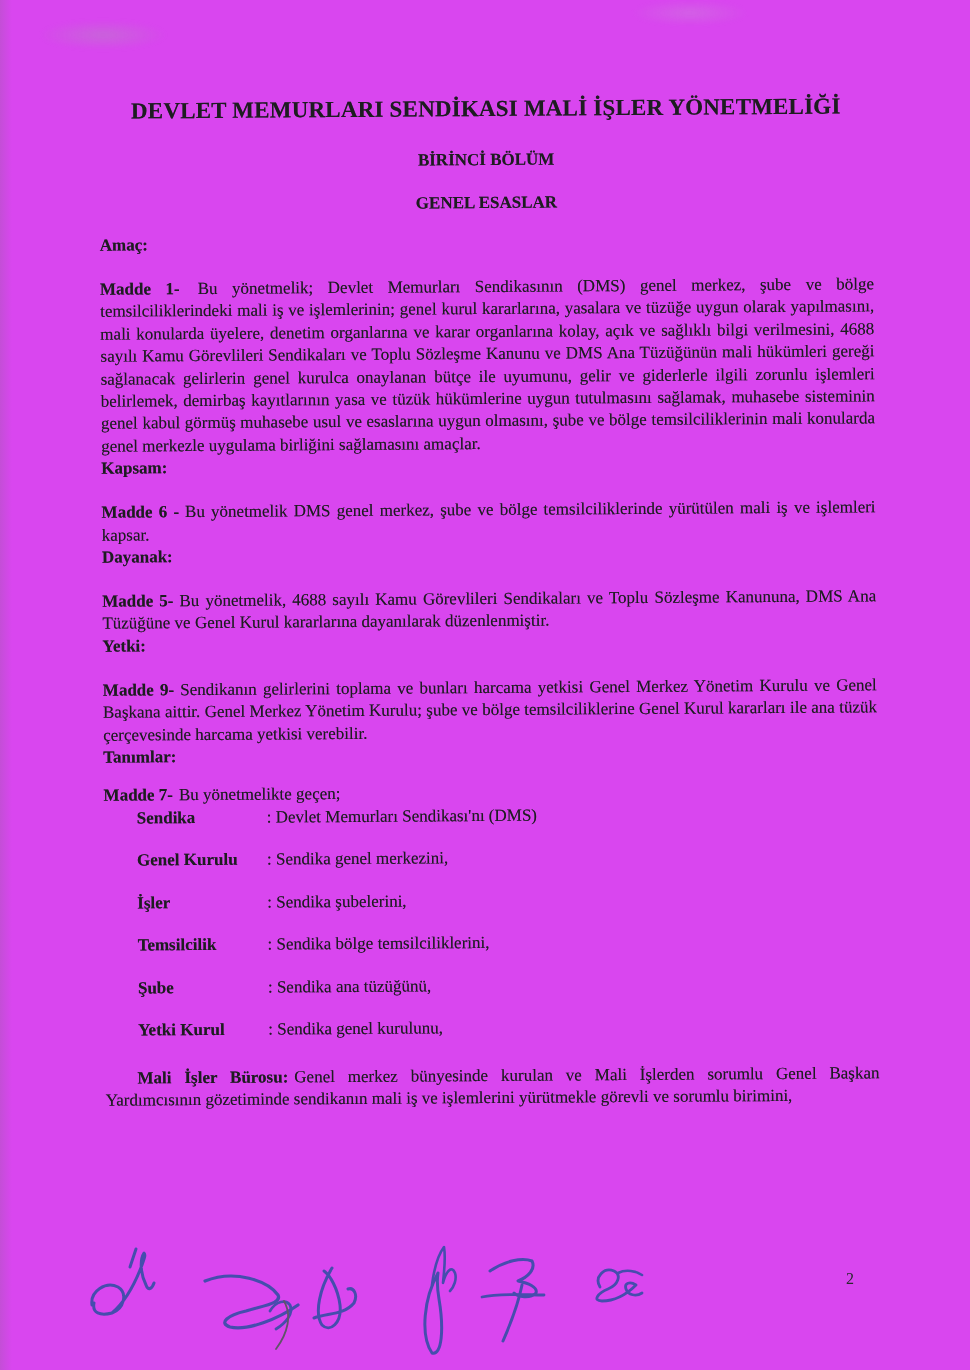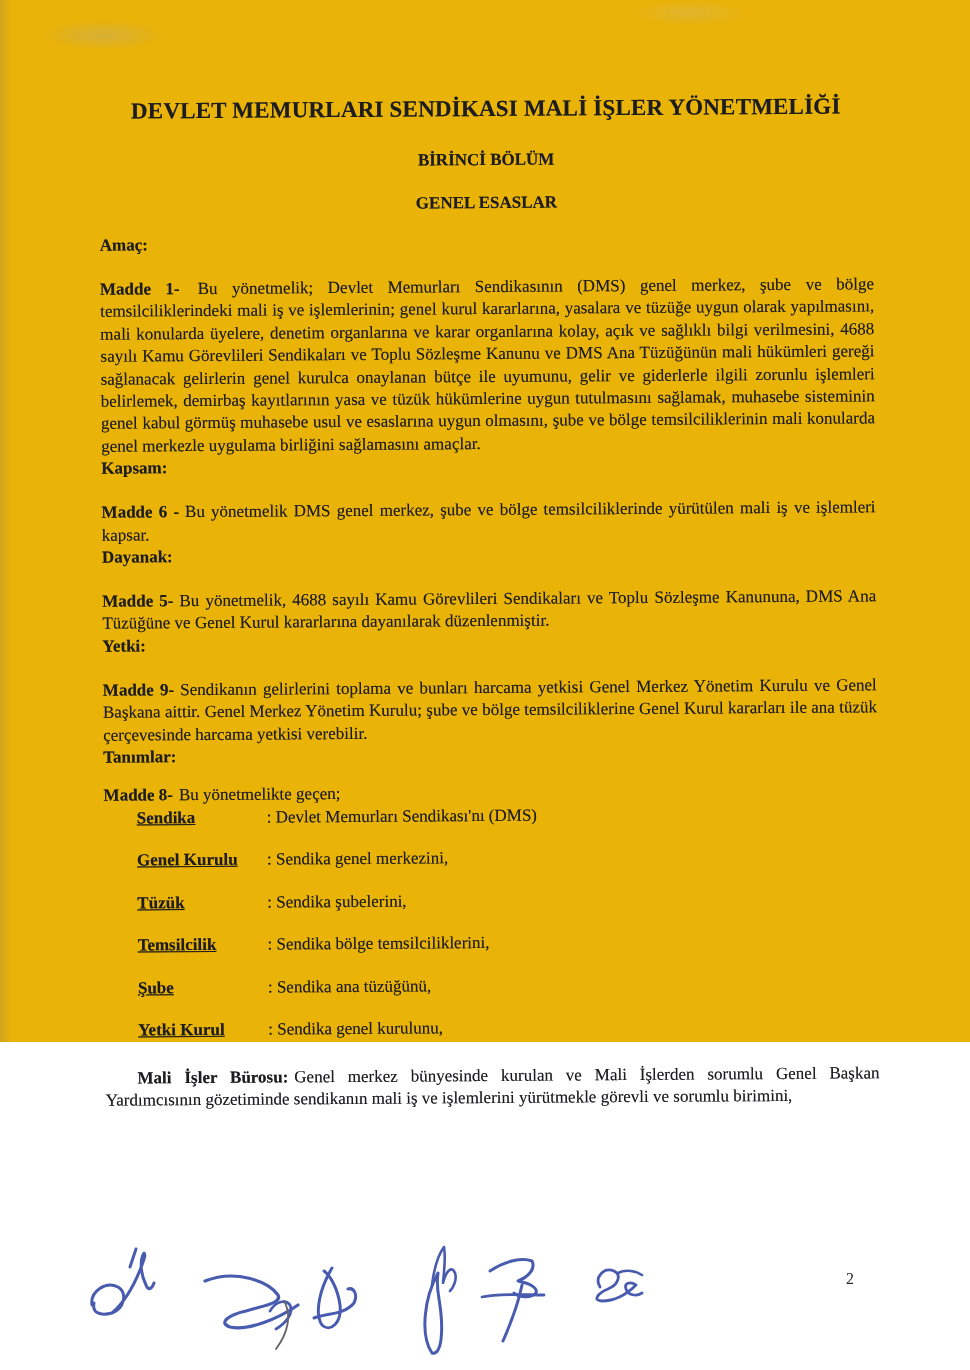"DEVLET MEMURLARI SENDİKASI MALİ İŞLER" .page { background: #eab308 -> #d946ef; height: 1042px -> 1370px }
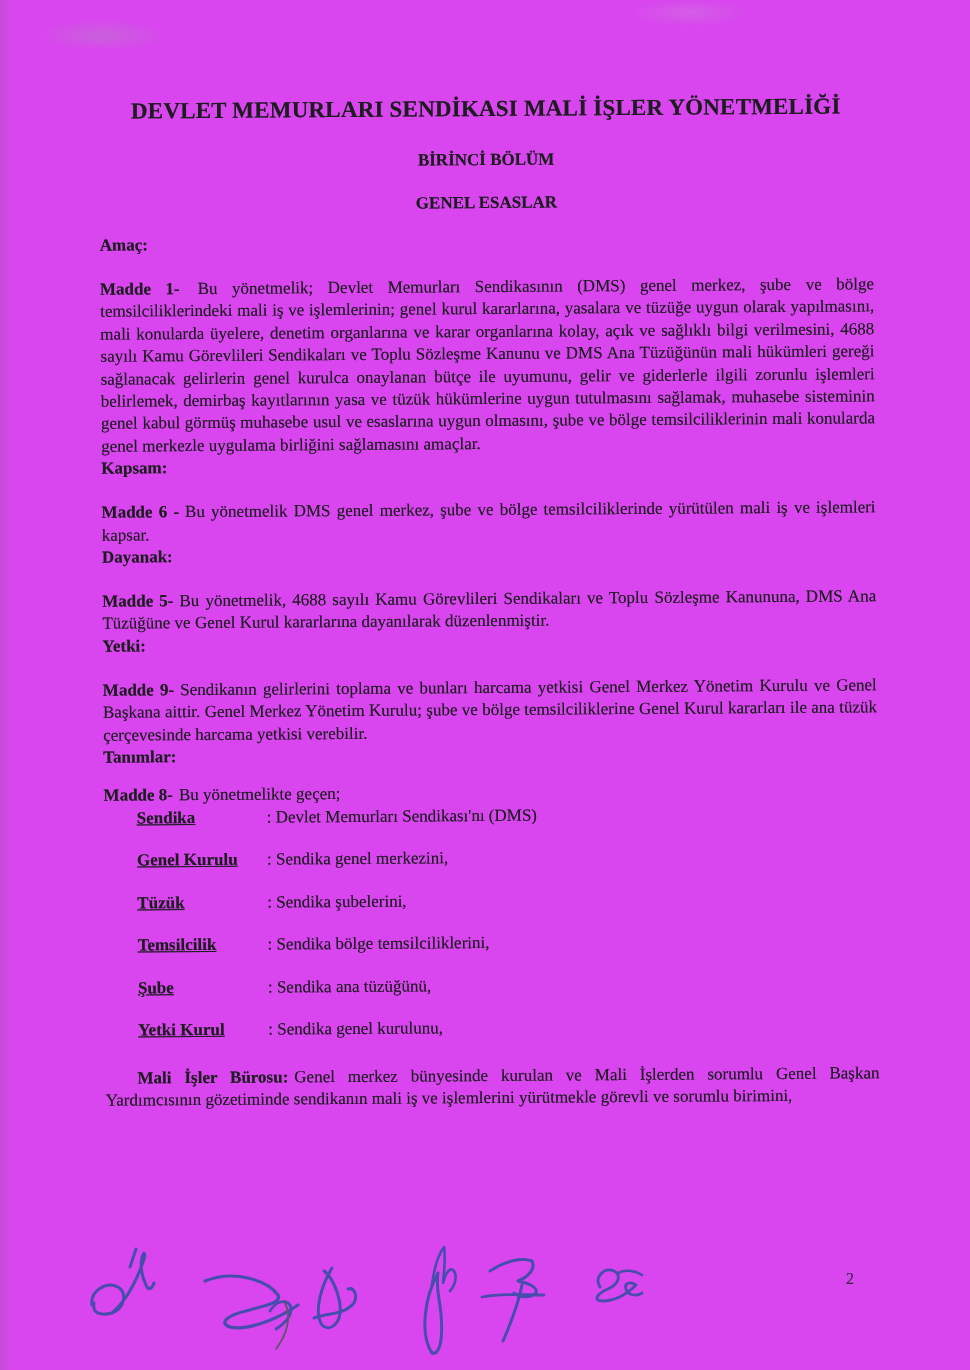"Madde 8-" span.b { text: 8- -> 7- }
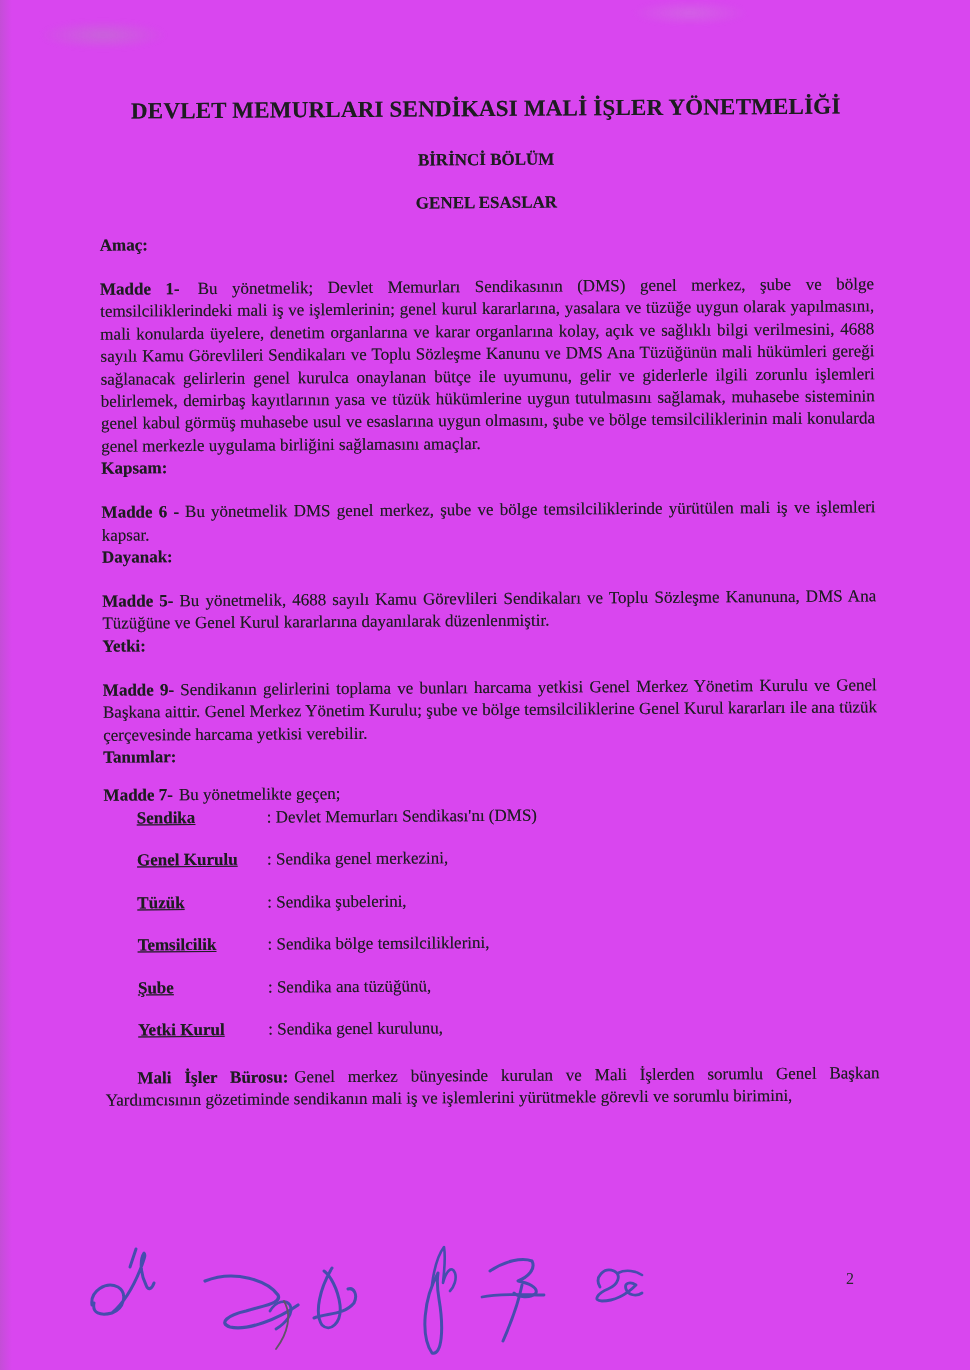"Sendika" .def-term { text-decoration: underline -> none }
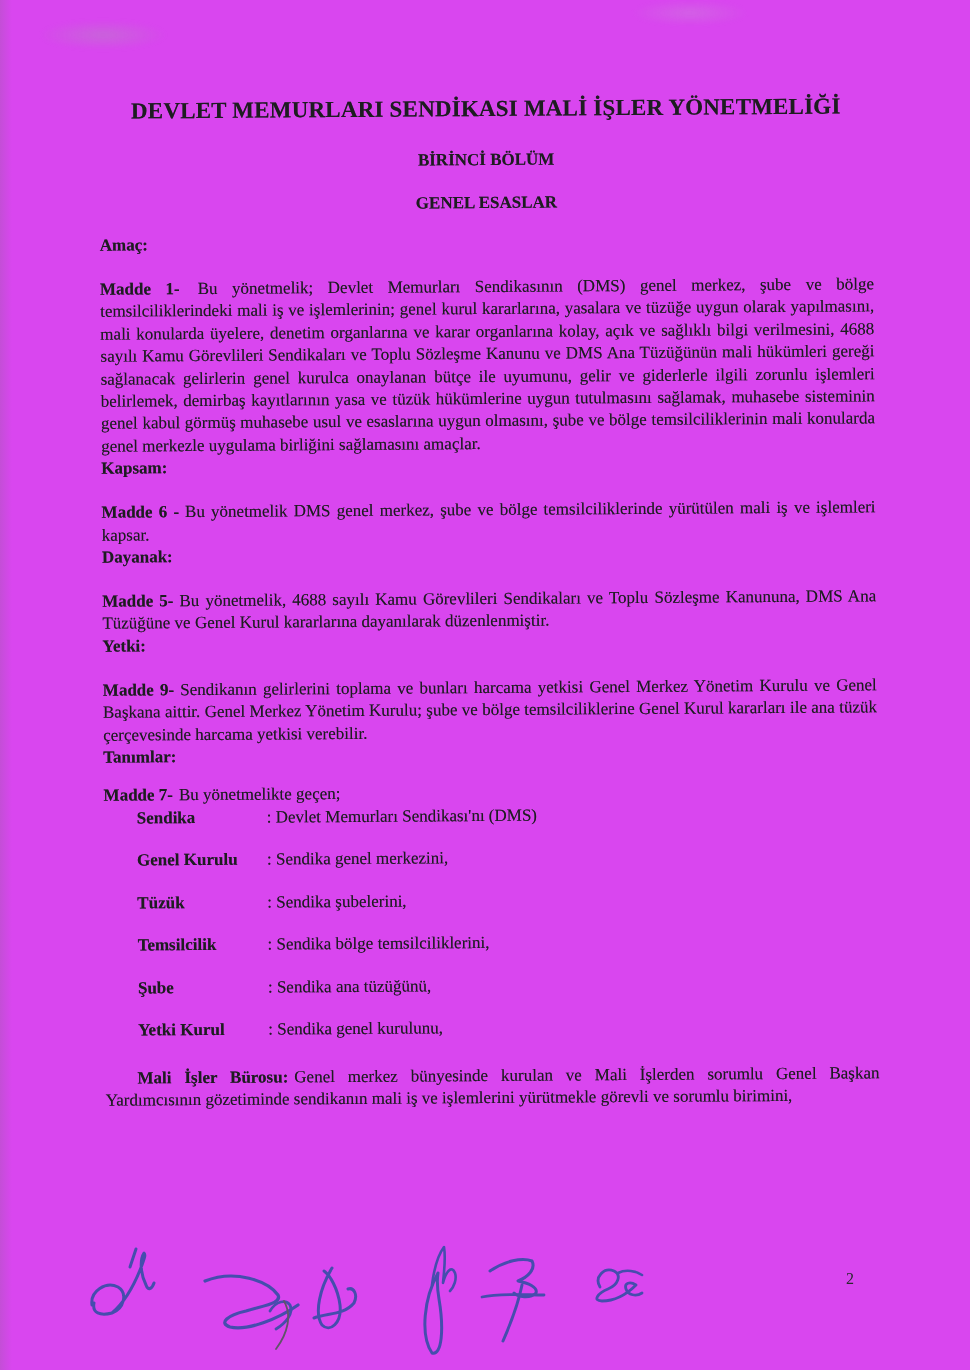"Tüzük" span.def-term { text: Tüzük -> İşler }
